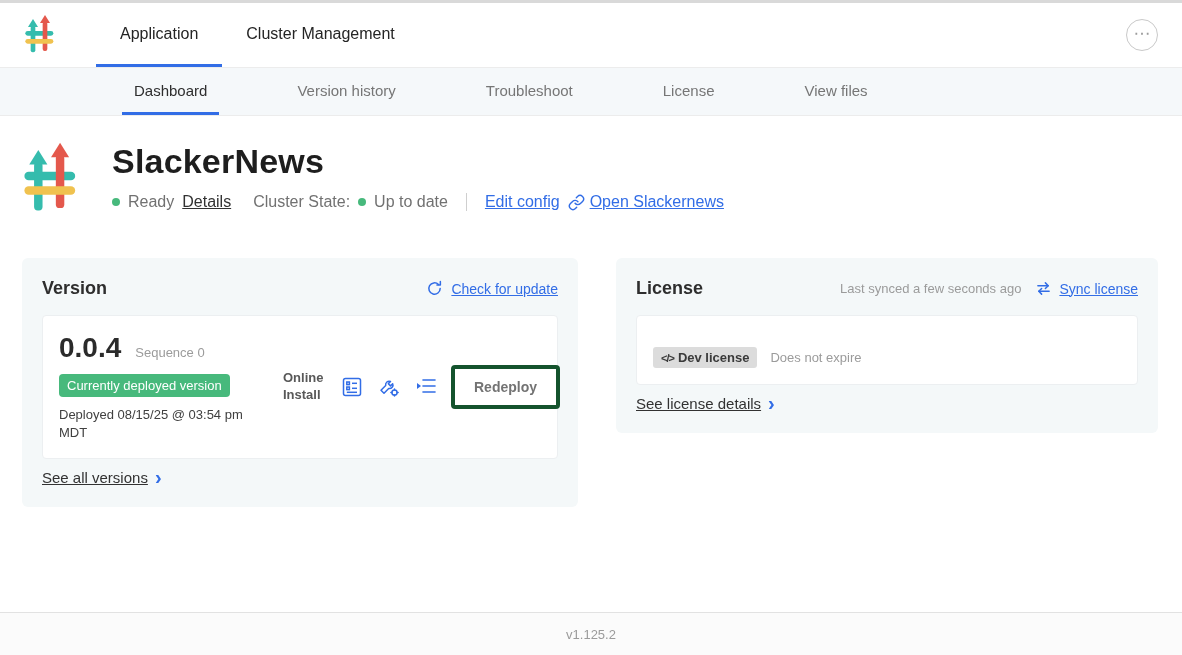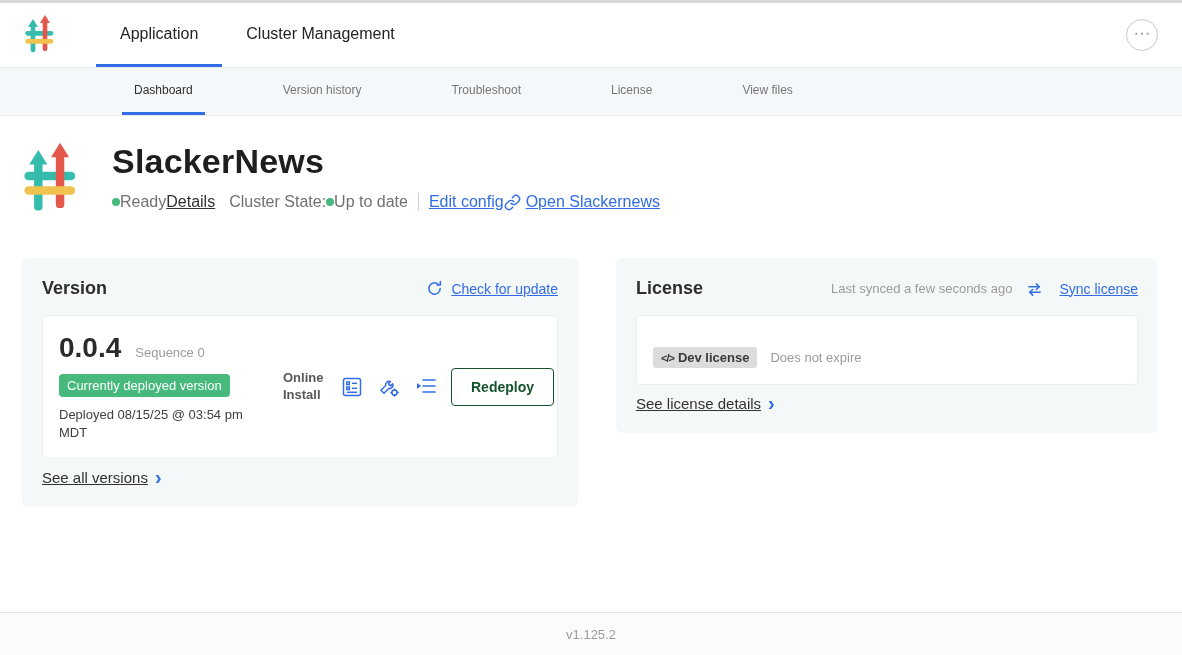"Dashboard" .sub-tab { font-size: 12px -> 15px }
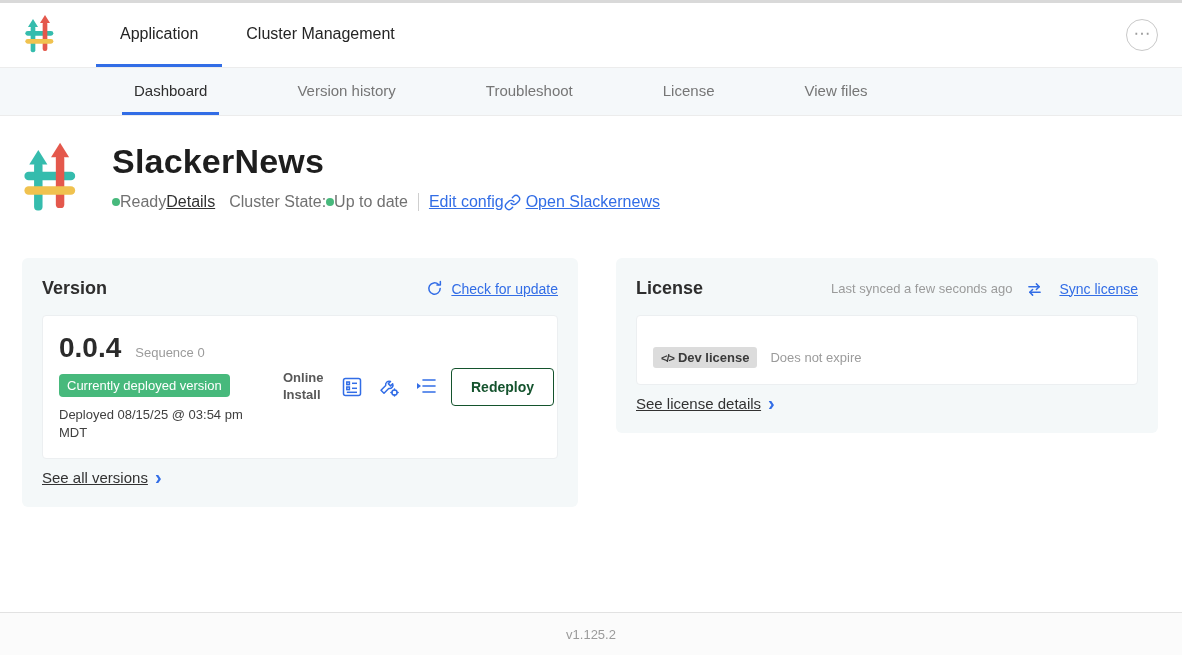"Ready" .status-row { gap: none -> 8px }
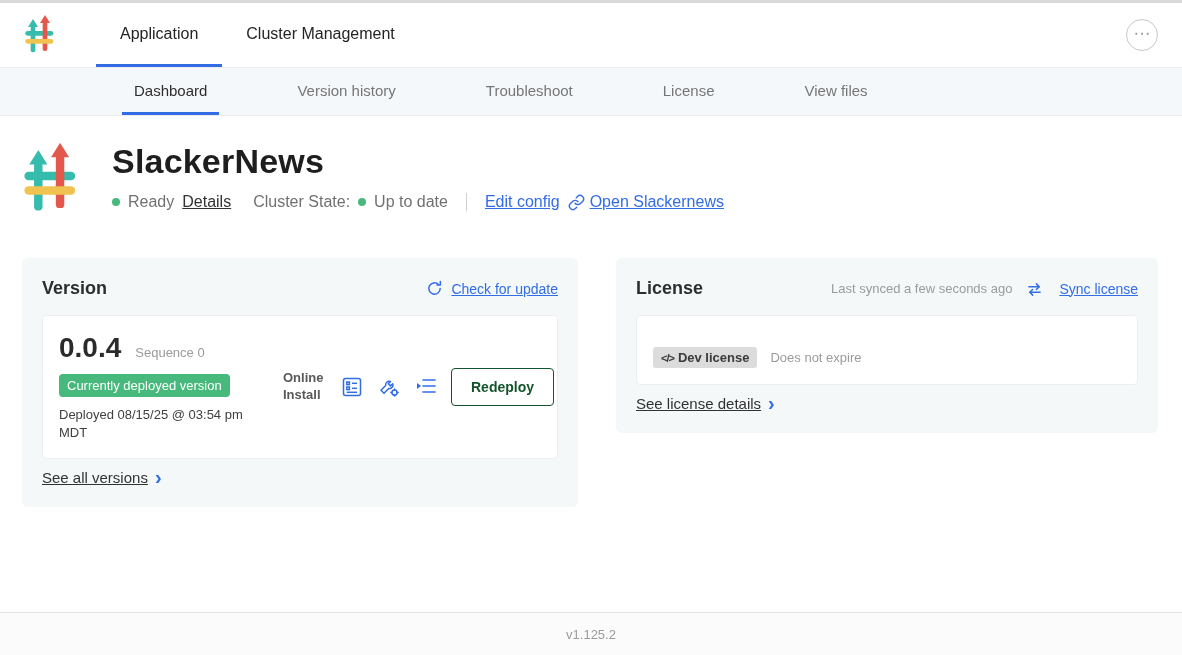"Sync license" span { align-items: flex-end -> center; gap: 16px -> 7px }
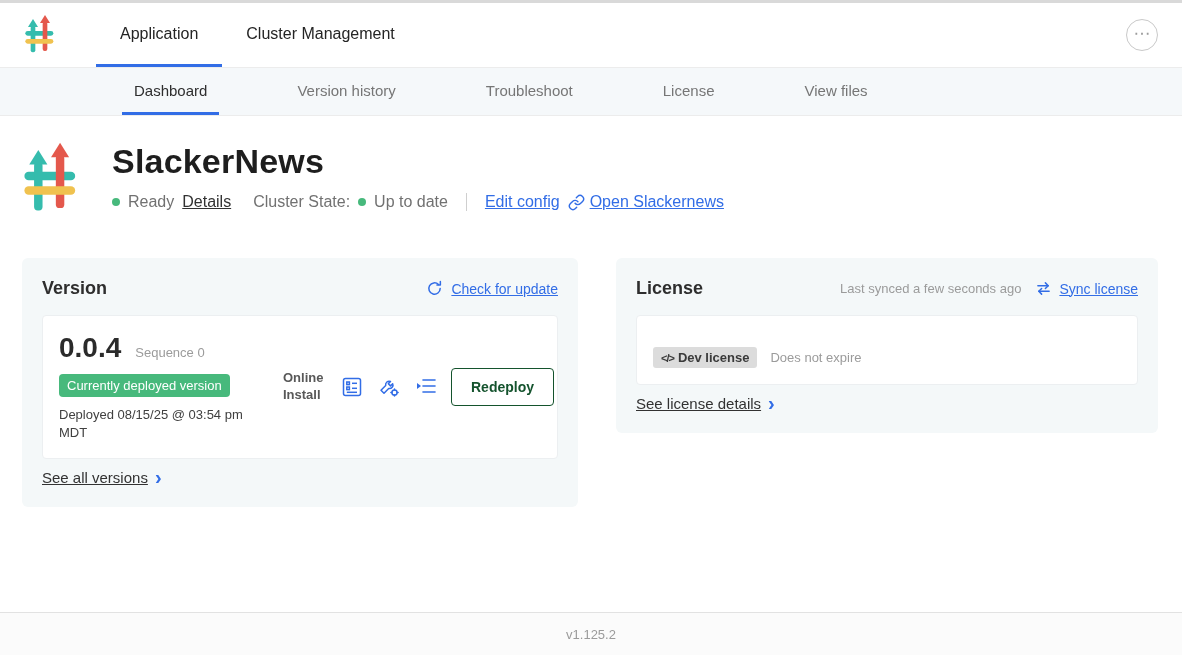"Redeploy" .redeploy-btn { border: 1px solid #14532d -> 4px solid #14532d; color: #14532d -> #737373 }
